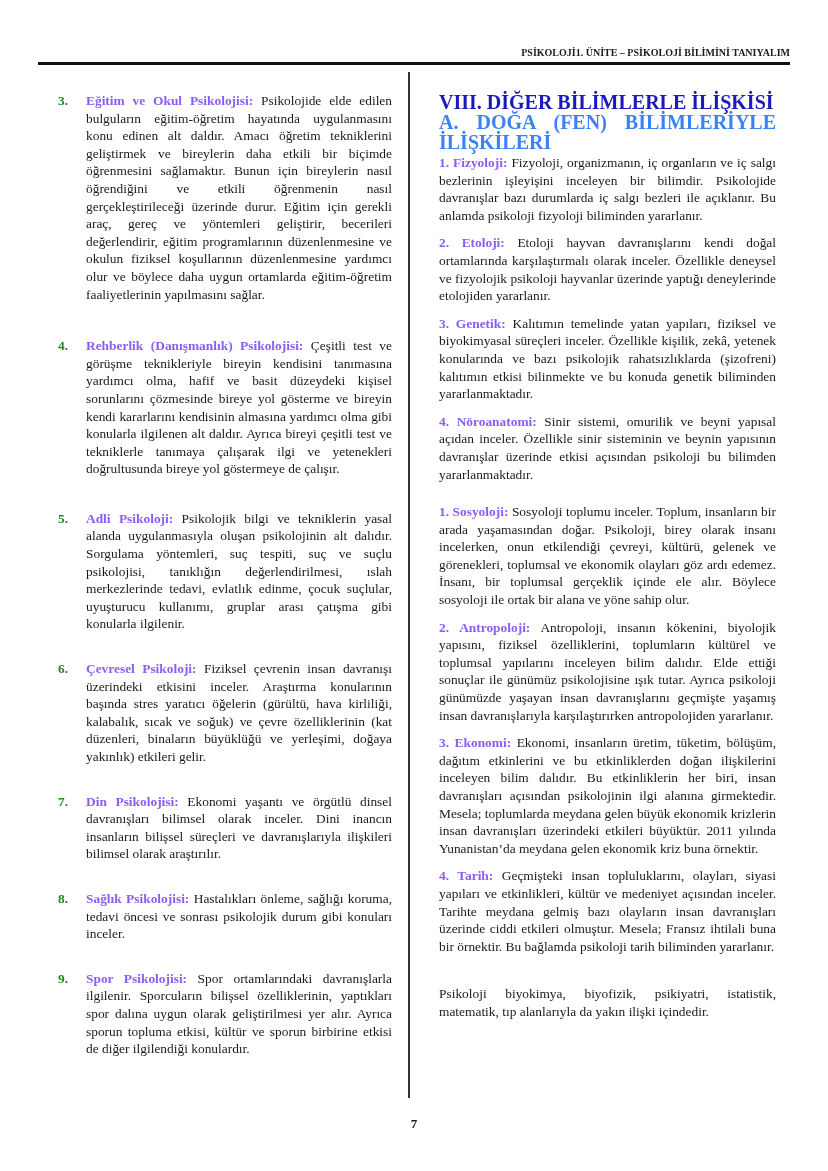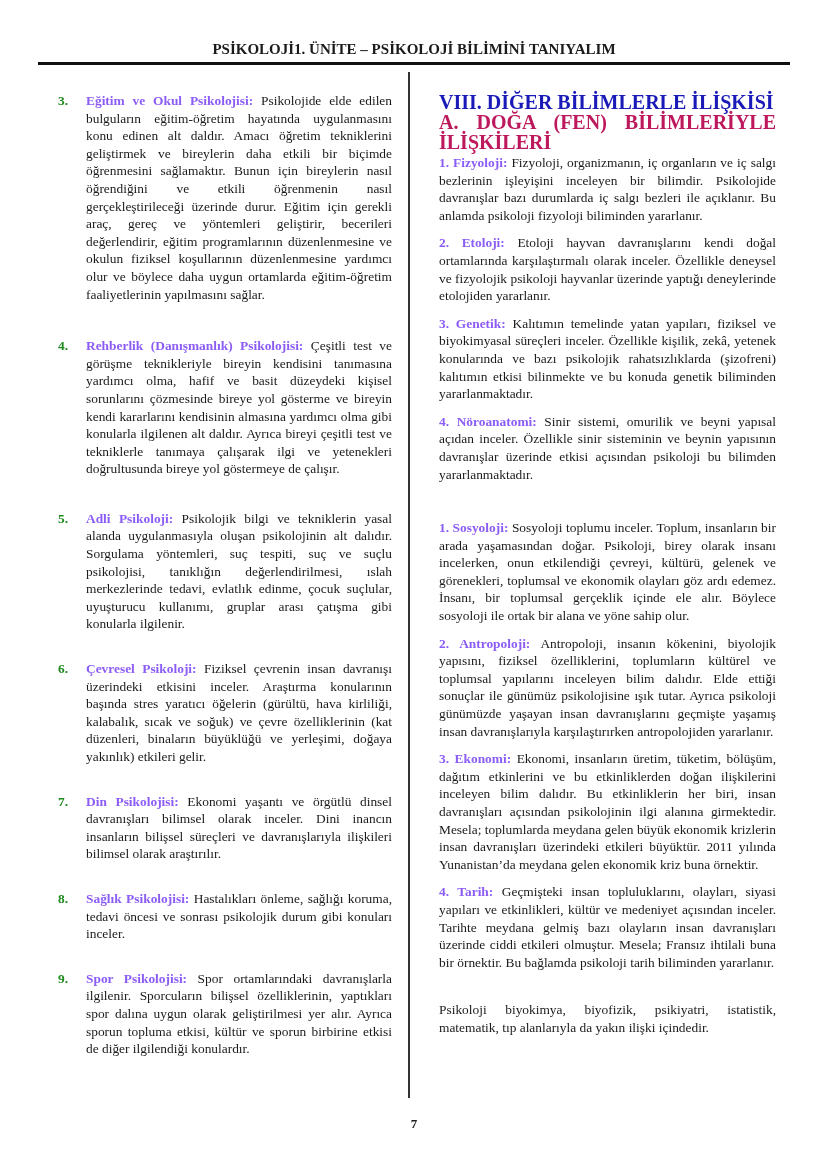"PSİKOLOJİ" .header { font-size: 15px -> 10px; justify-content: center -> flex-end }
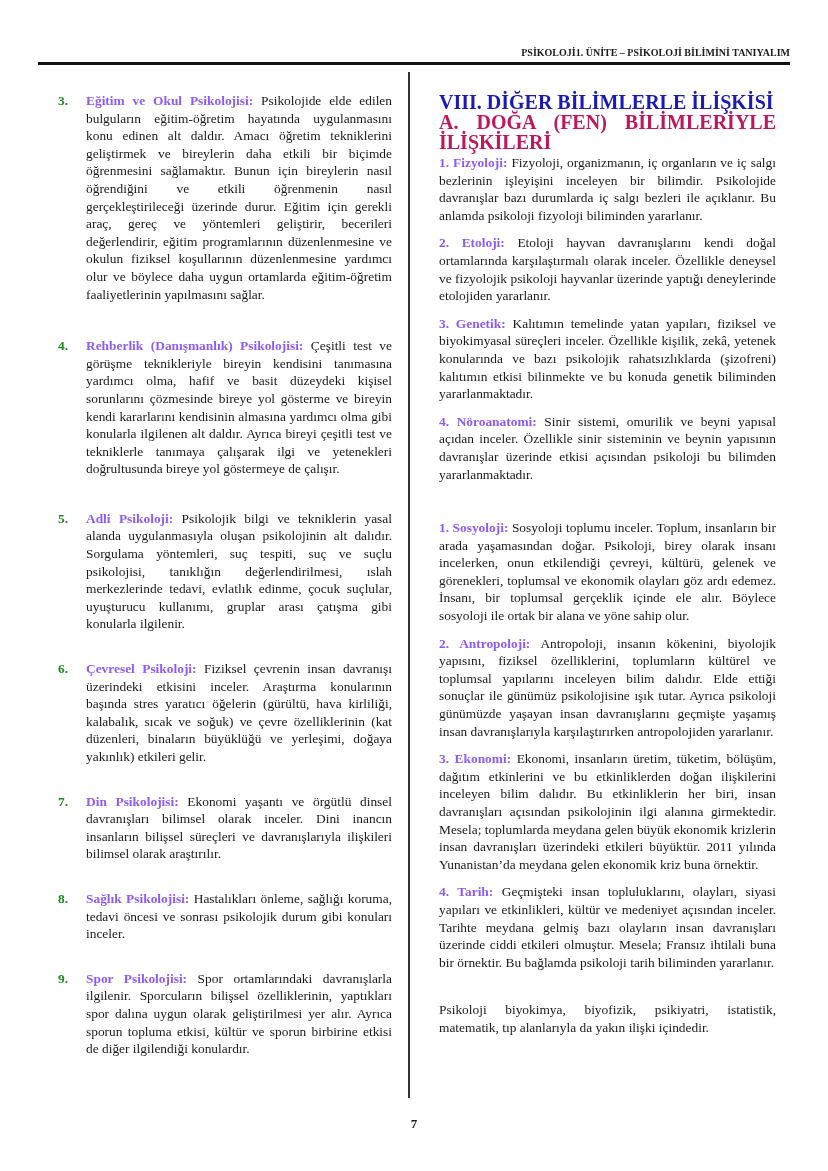"A. DOĞA (FEN) BİLİMLERİYLE İLİŞKİLERİ" .sec-red { color: #be185d -> #3b82f6 }
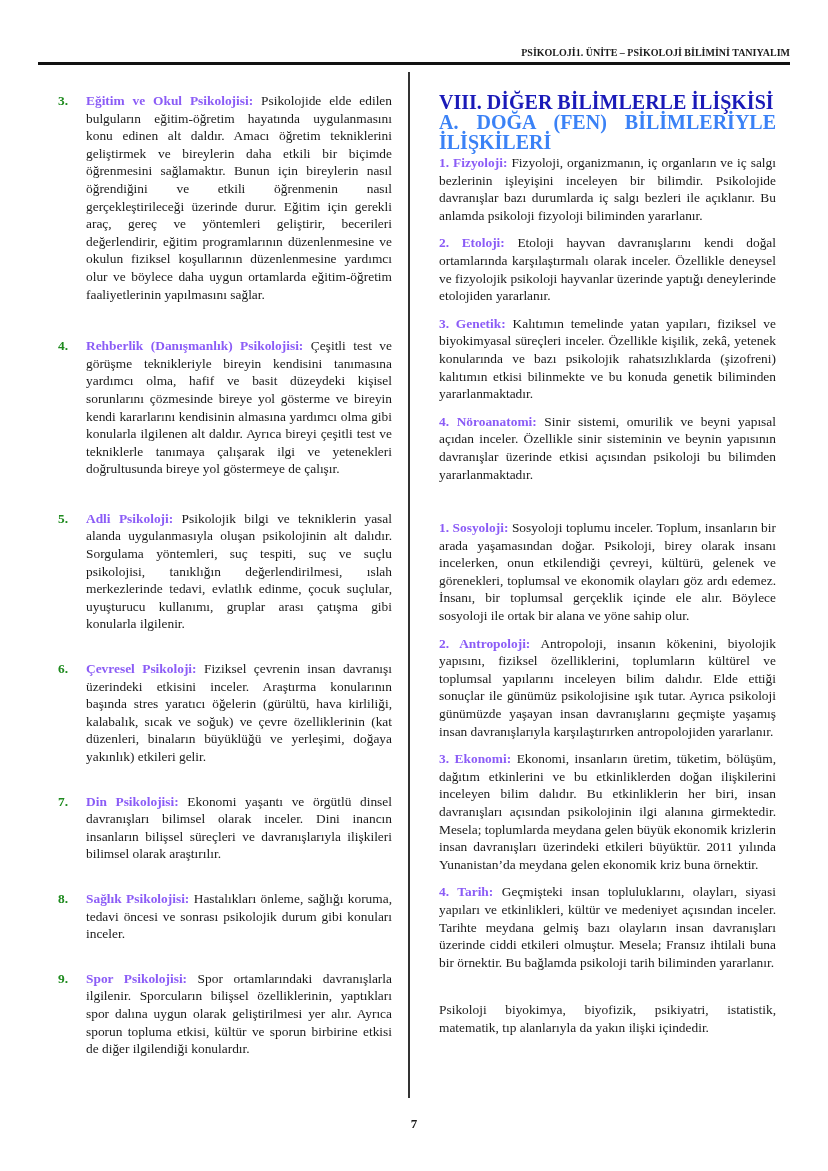"4. Nöroanatomi: Sinir sistemi, omurilik" p.para { margin-bottom: 36px -> 20px }
